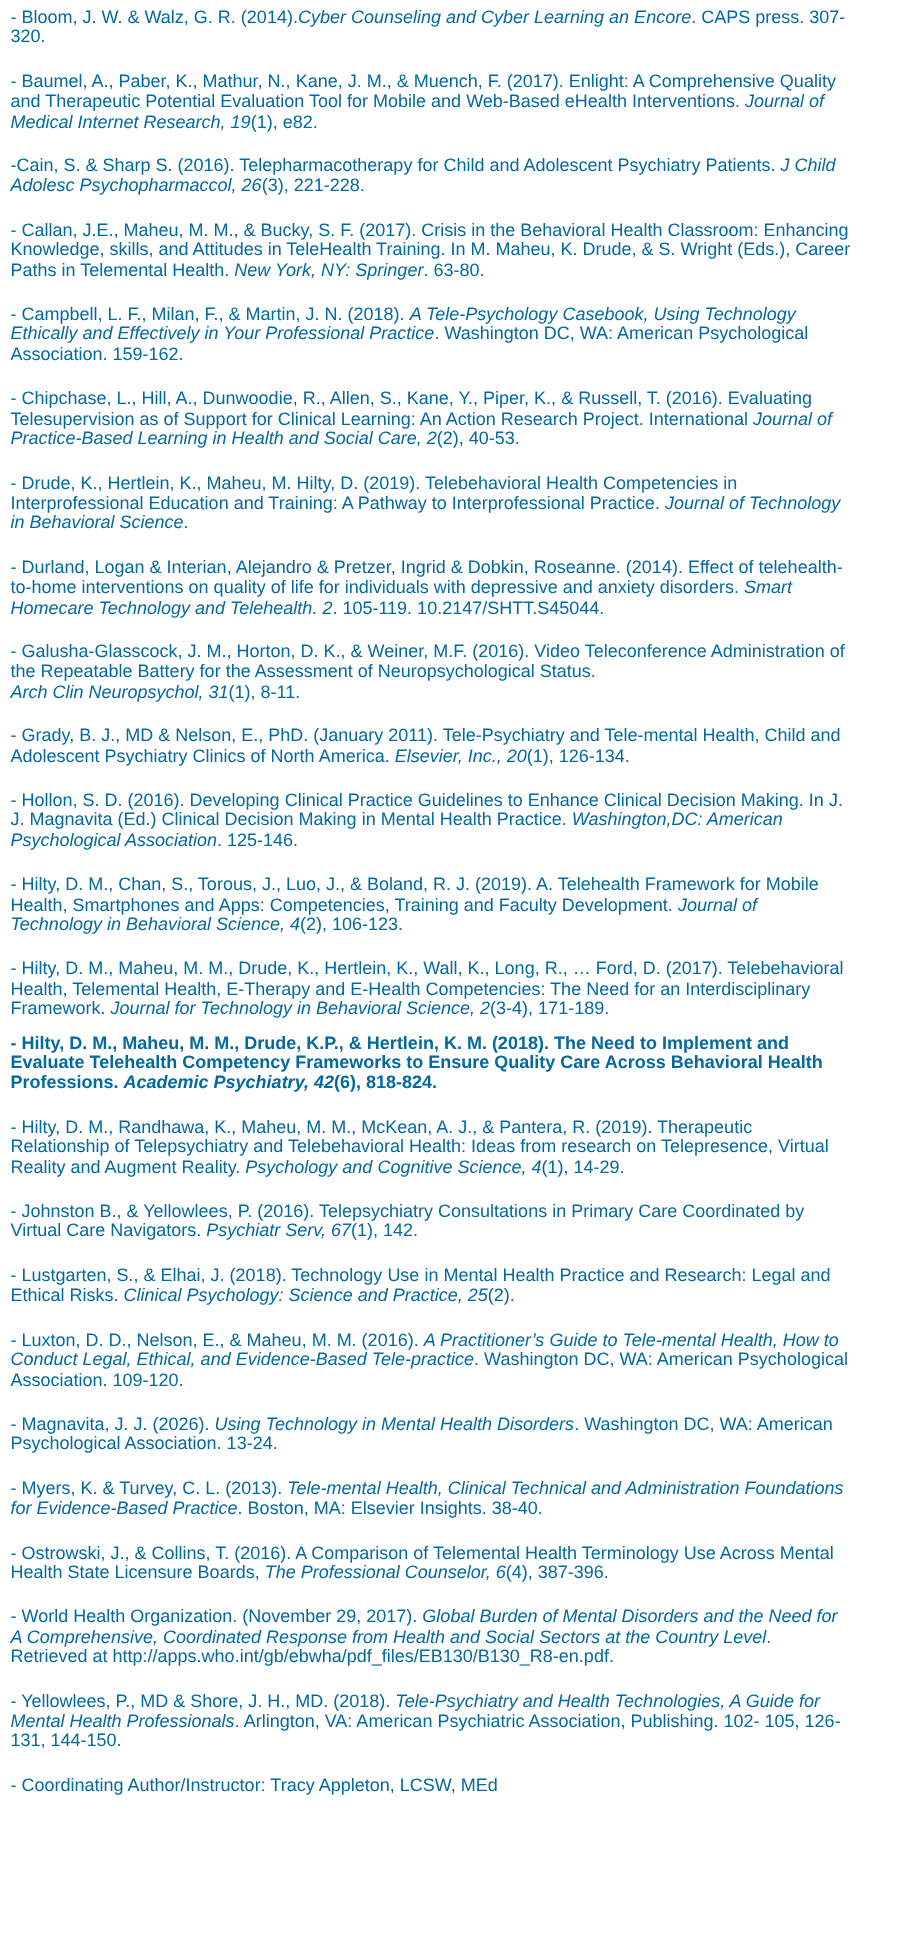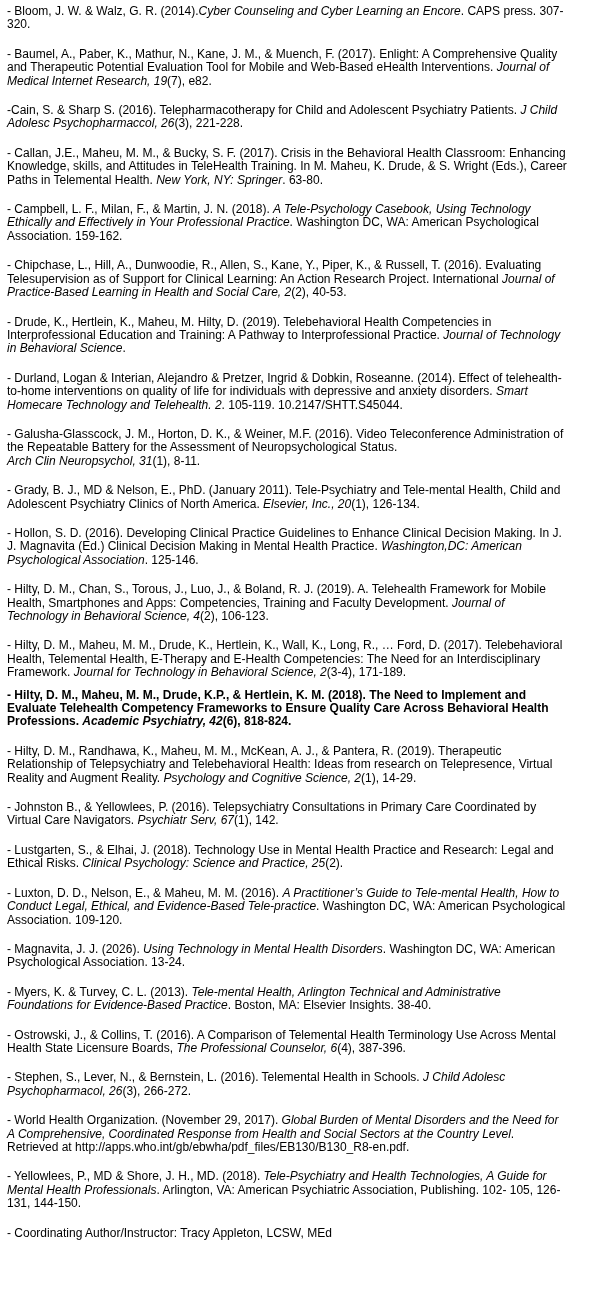"- Bloom, J. W. &" .doc { color: #000000 -> #0369a1 }
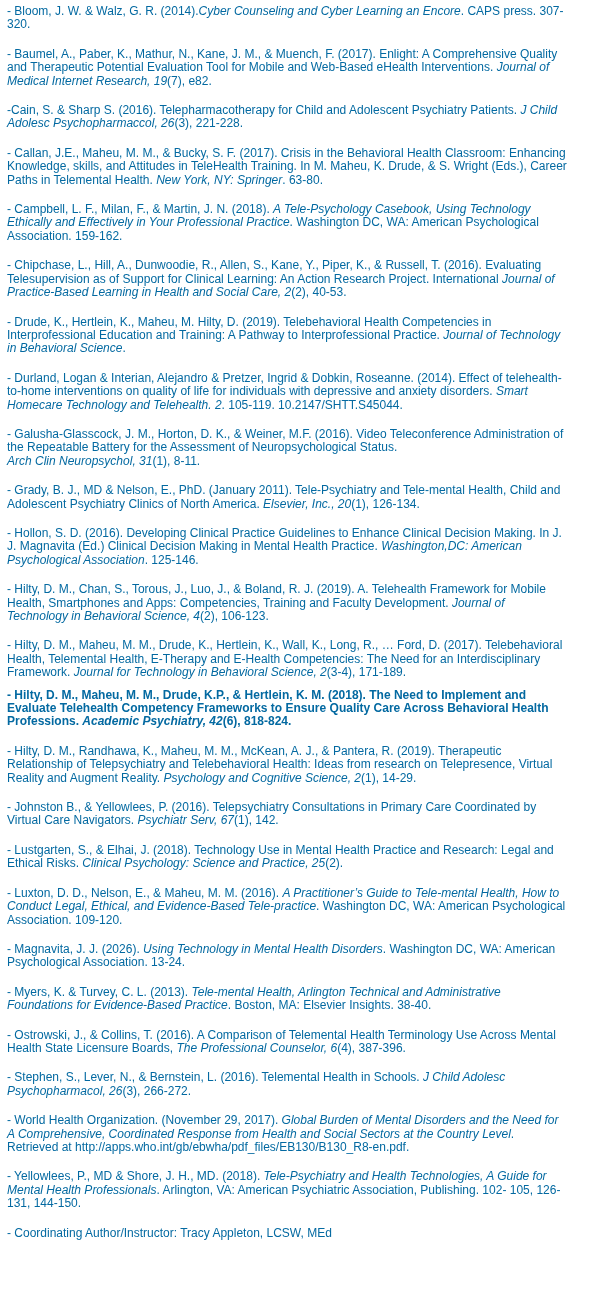"(7), e82." span { text: 7 -> 1 }
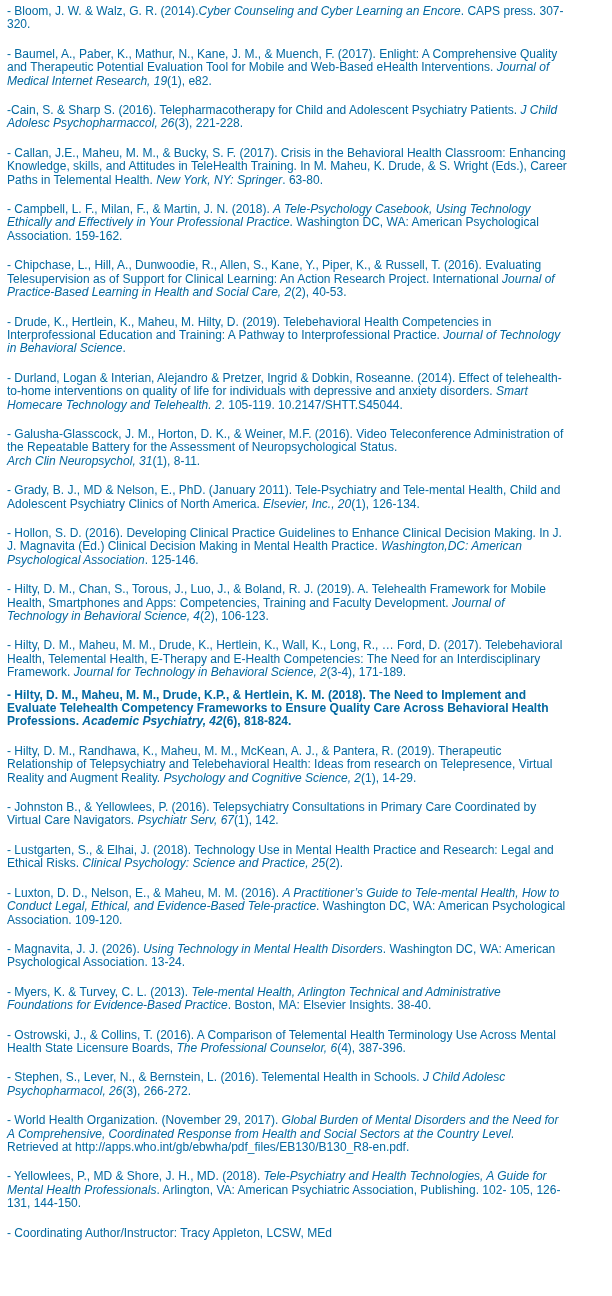"Psychology and Cognitive Science, 2" em { text: 2 -> 4 }
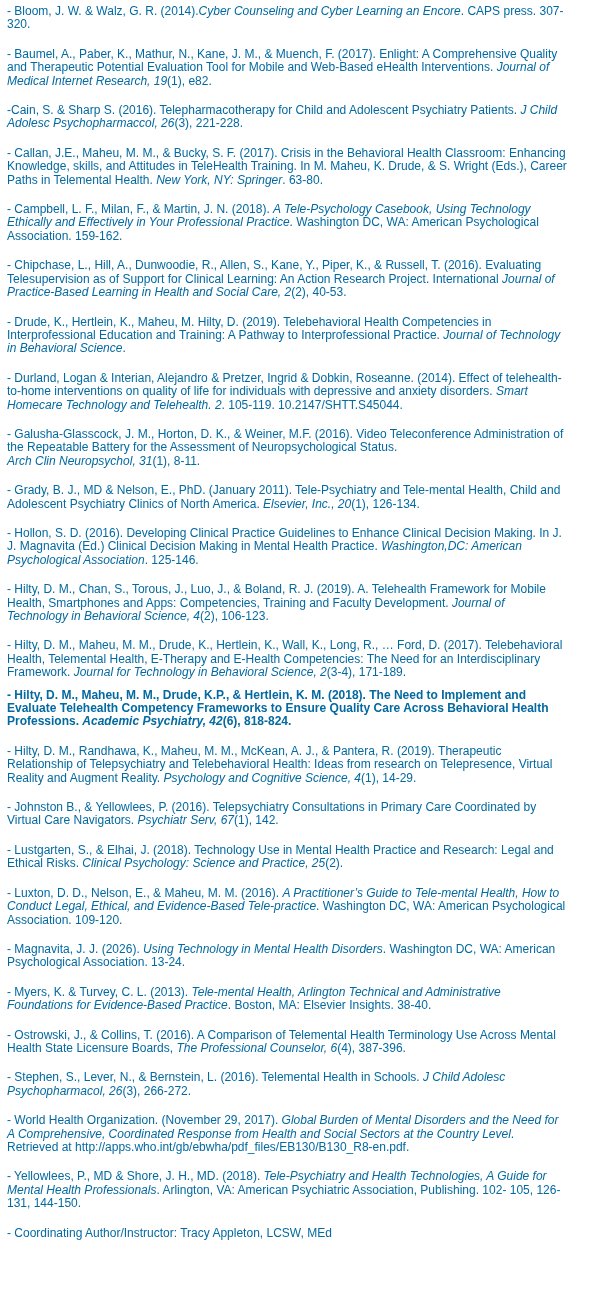"Tele-mental Health, Arlington Technical" em { text: Arlington Technical and Administrative -> Clinical Technical and Administration }
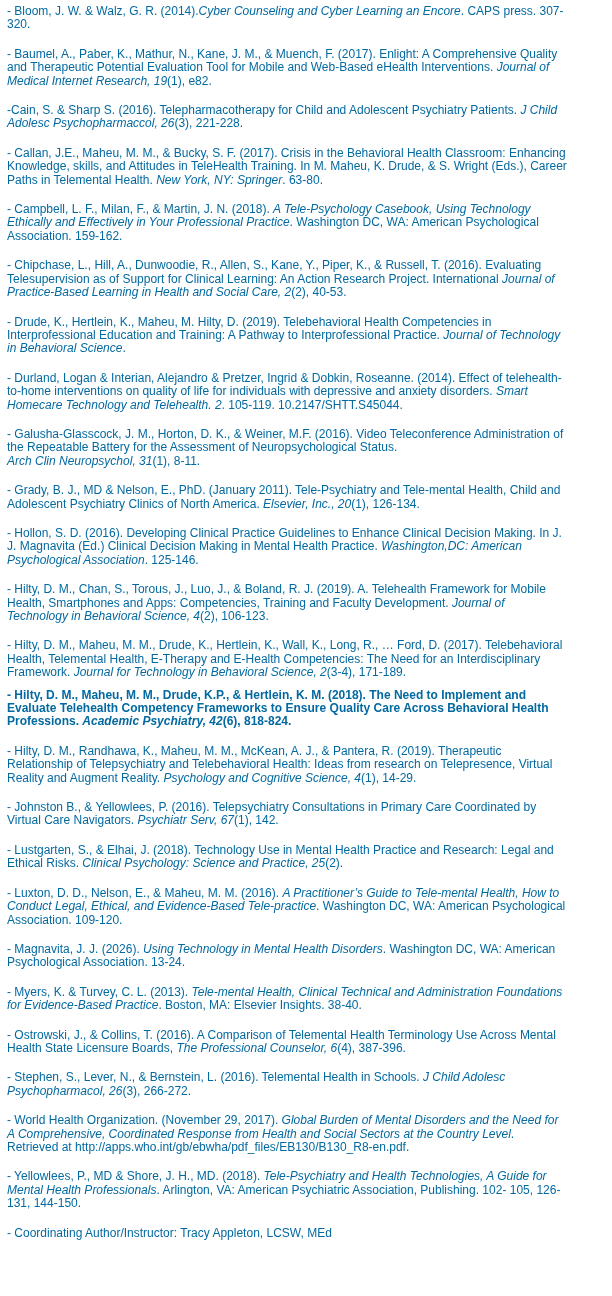"- Stephen, S., Lever, N.," p.ref { html: <p><span>- Stephen, S., Lever, N., &amp; Bernstein, L. (2016). Telemental Health in Schools. </span><em>J Child Adolesc Psychopharmacol, 26</em><span>(3), 266-272.</span></p> -> none }
